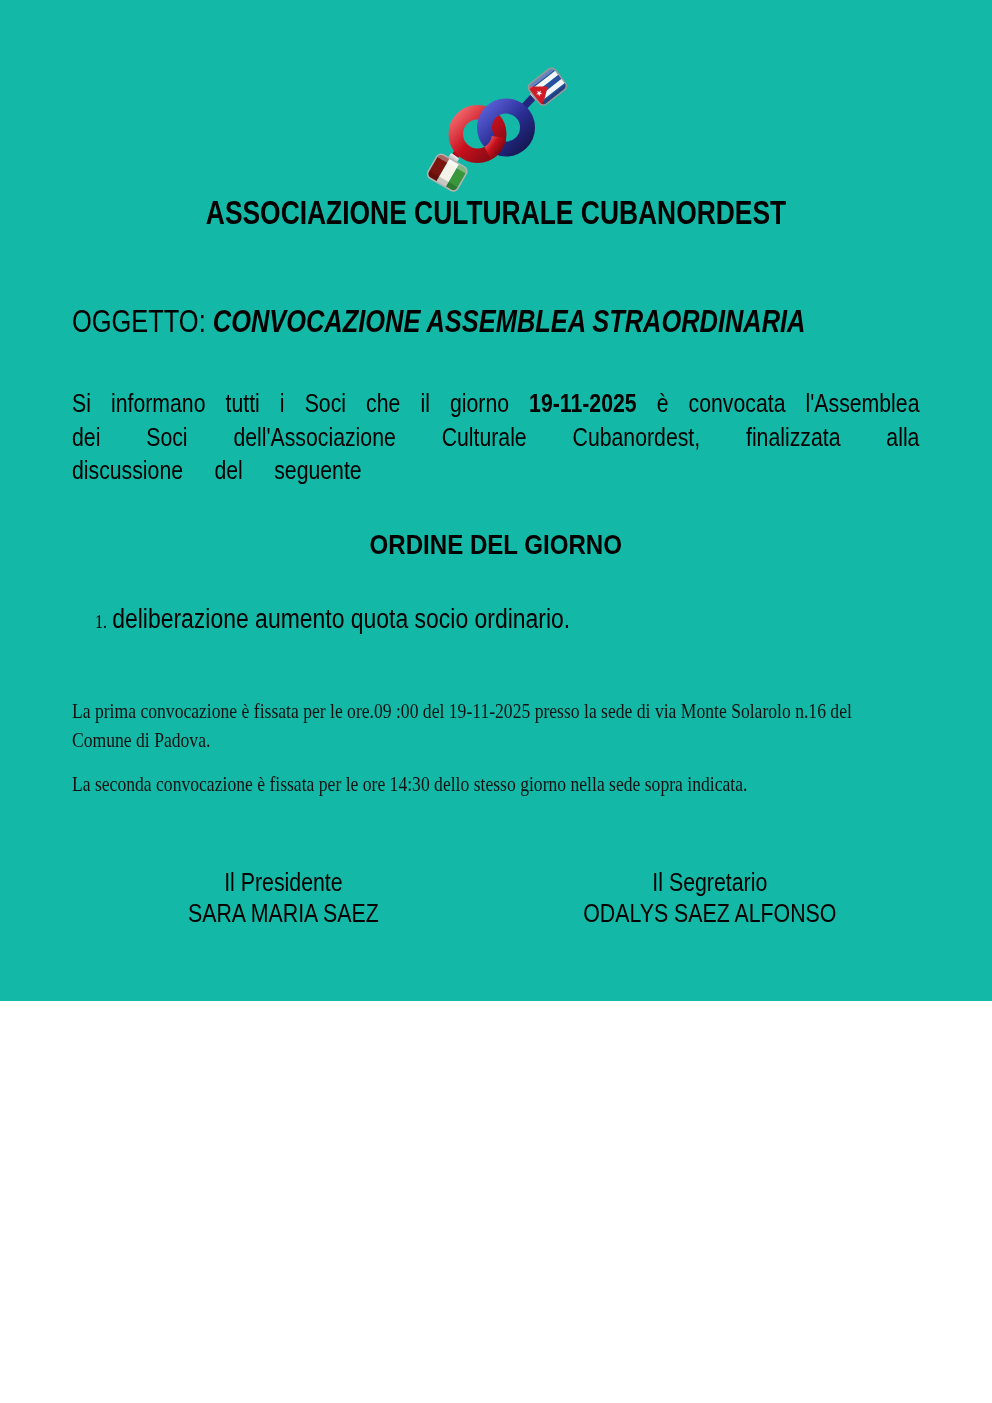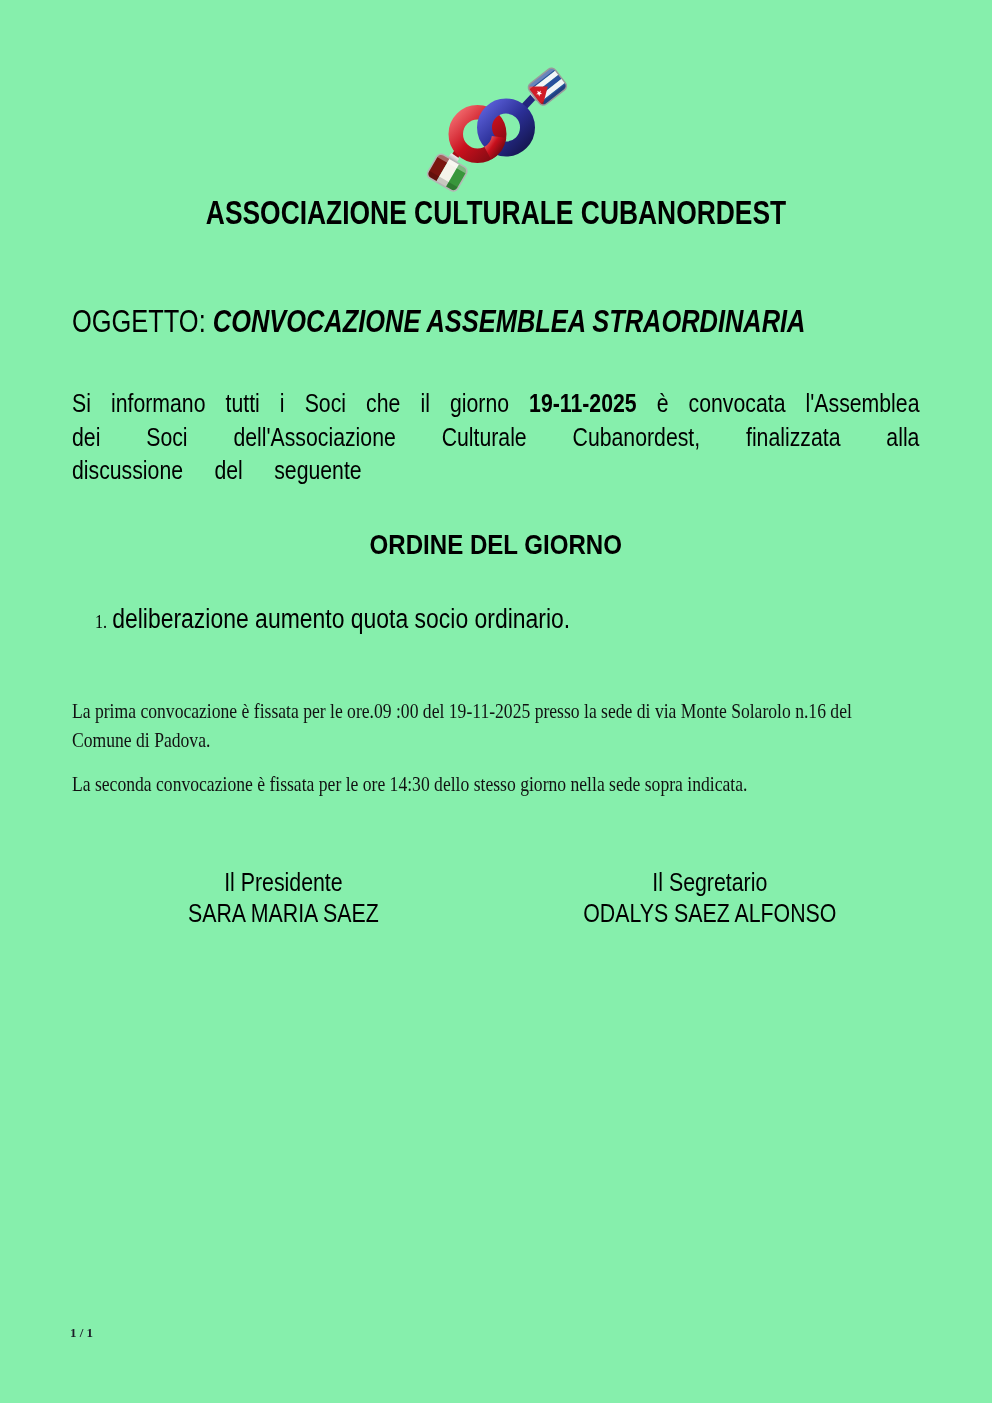"ASSOCIAZIONE CULTURALE CUBANORDEST" .page { background: #86efac -> #14b8a6; height: 1403px -> 1001px }
